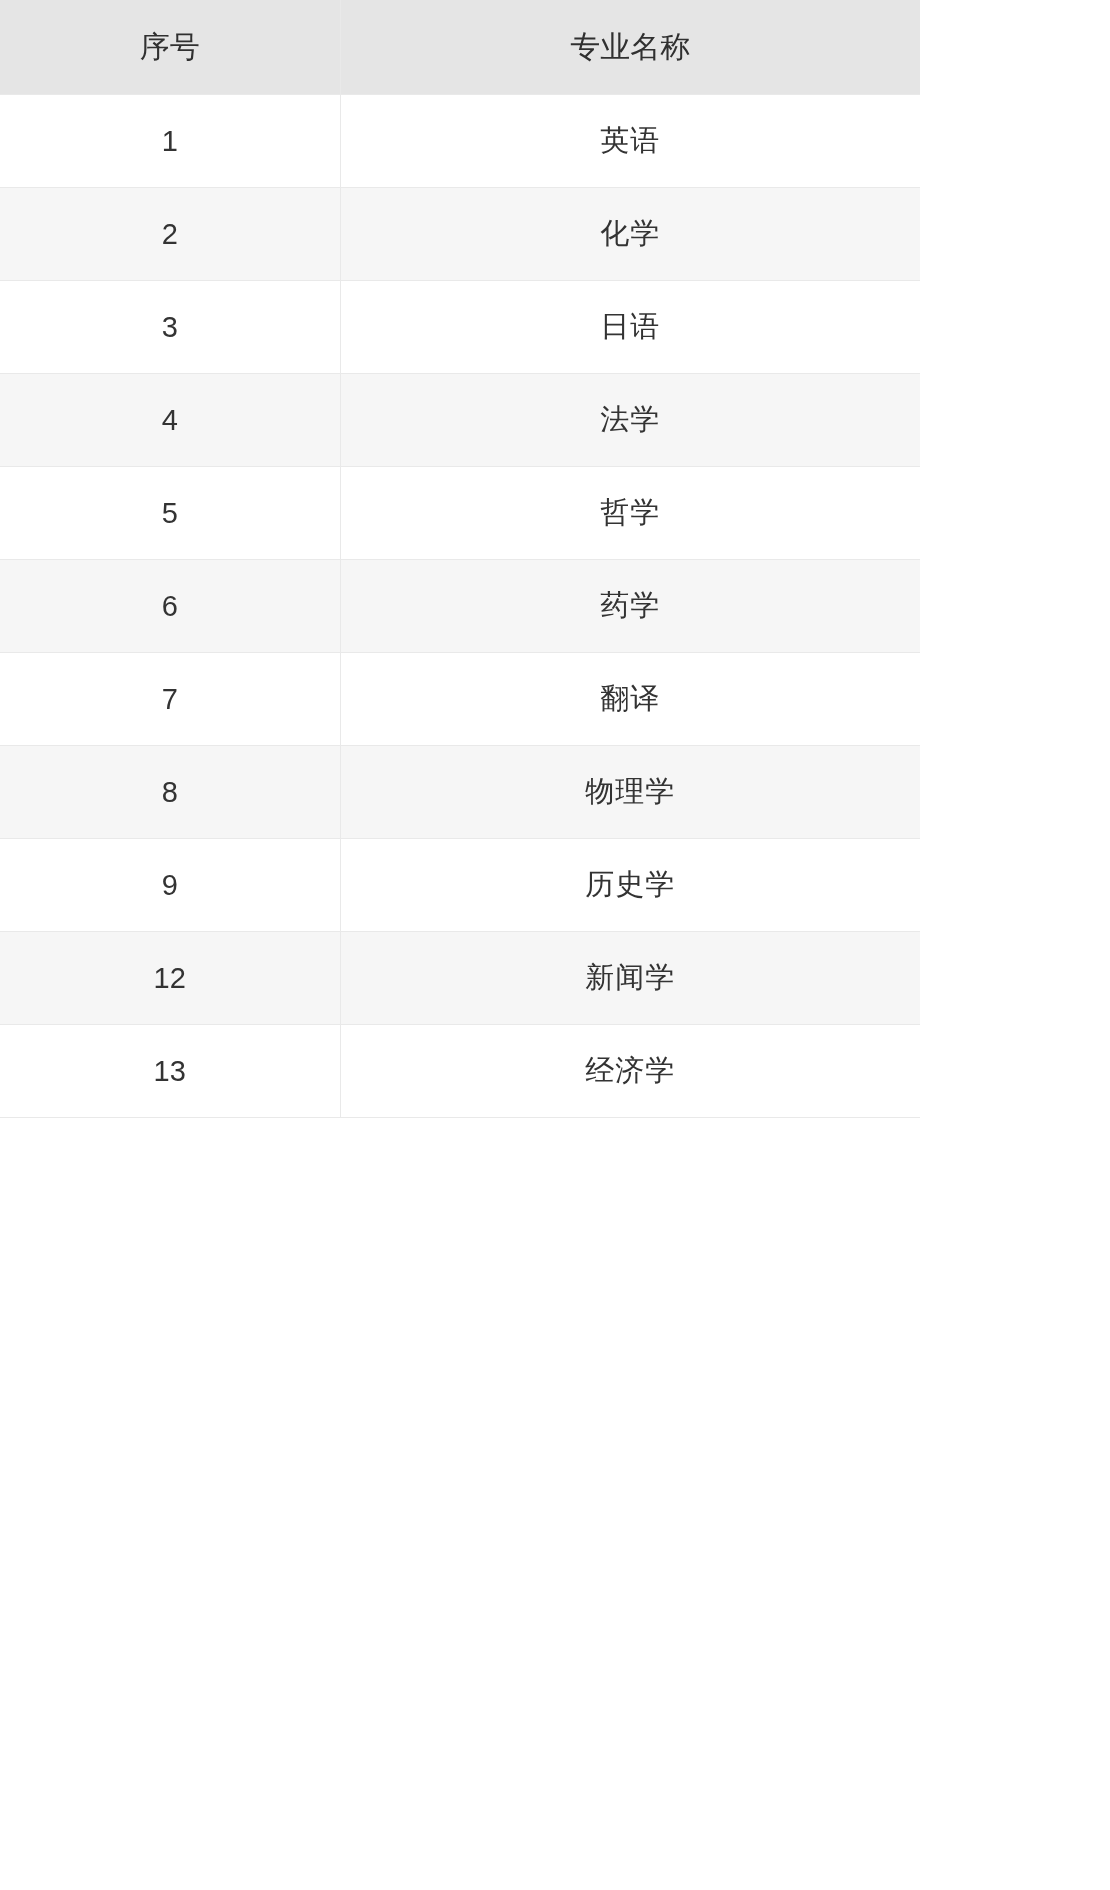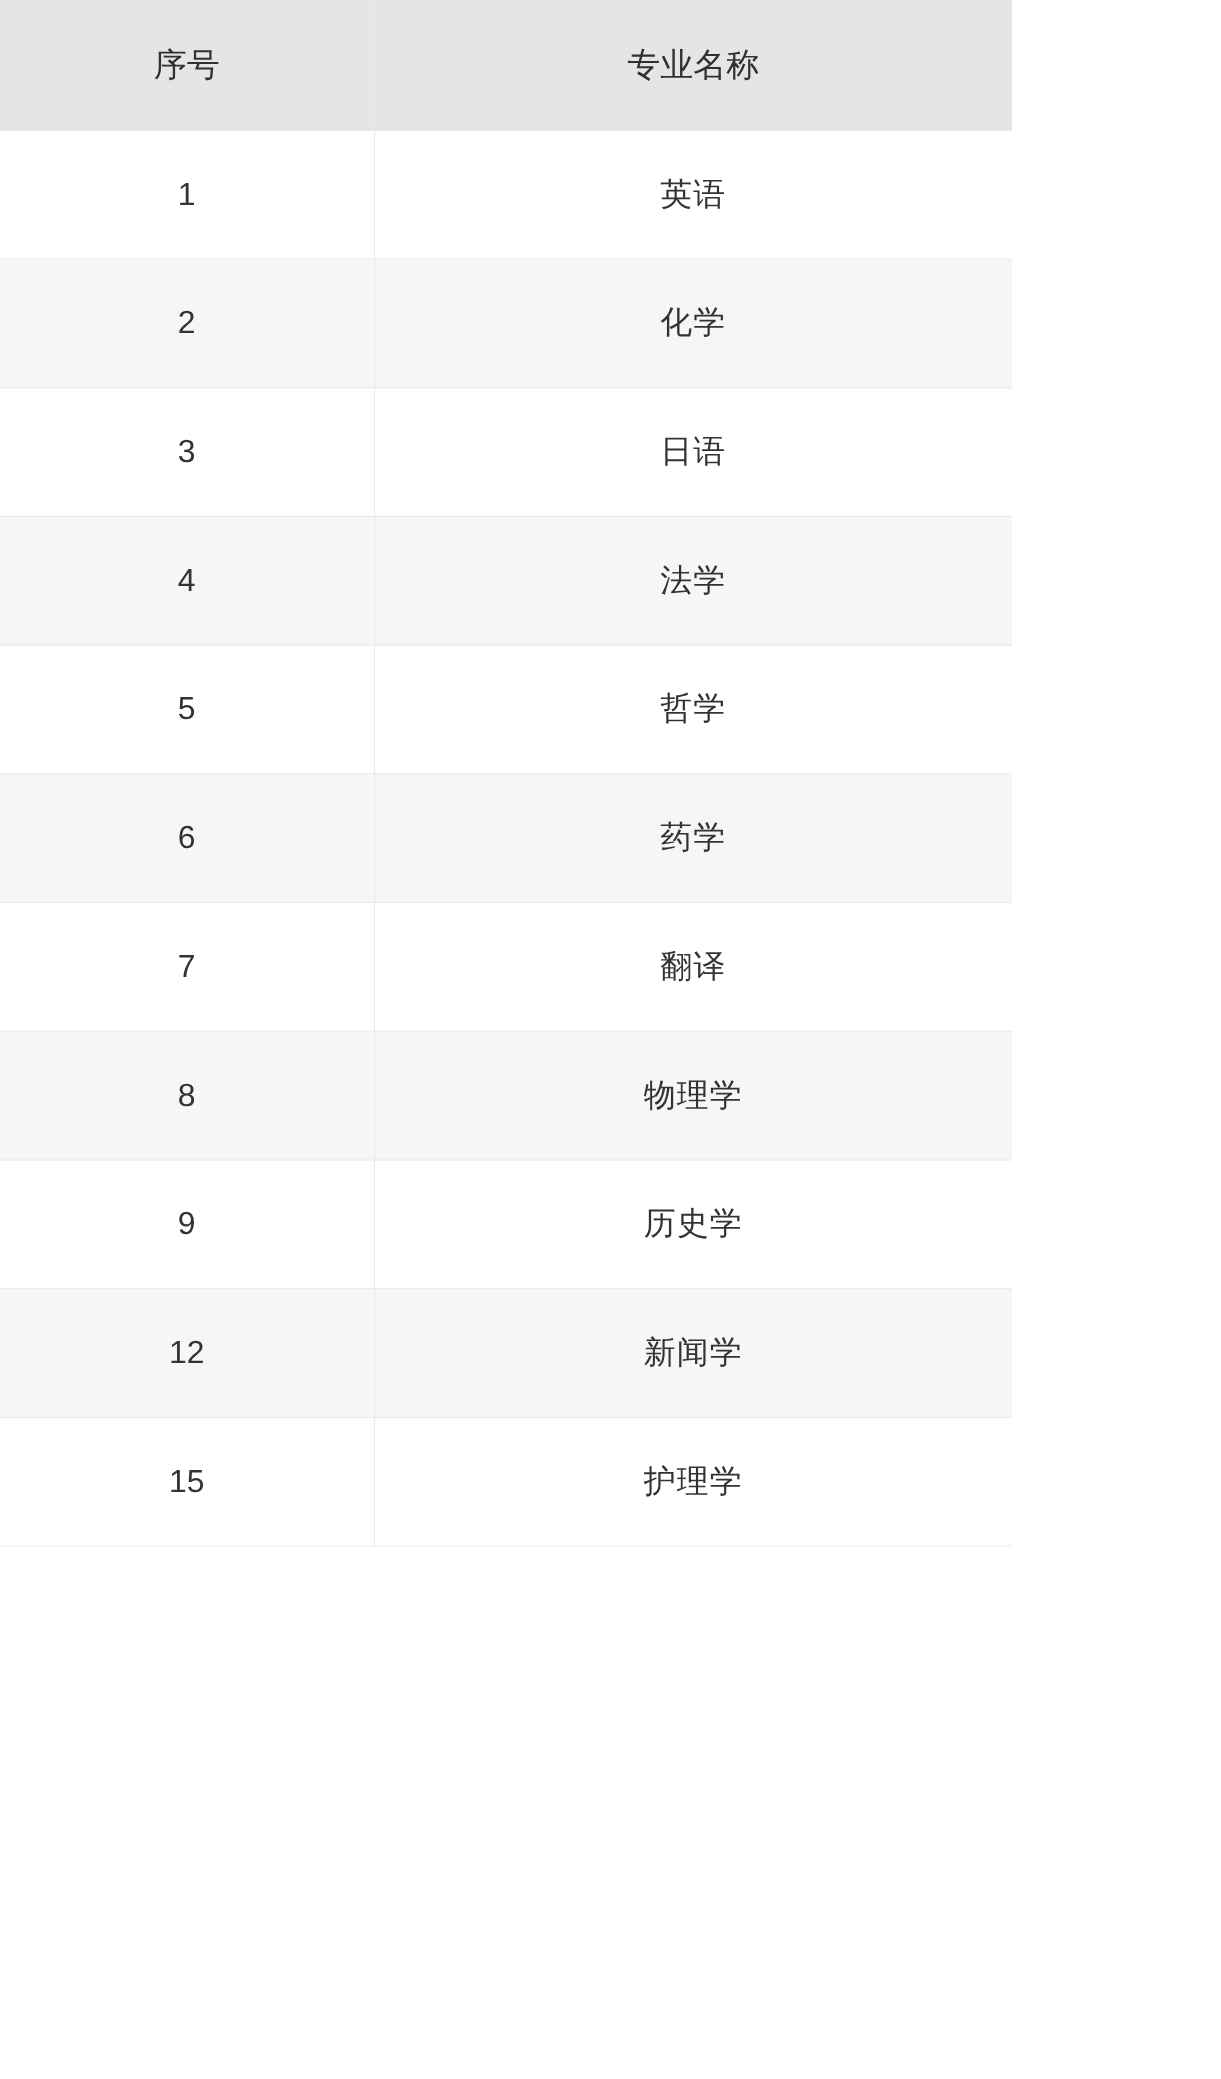"序号" table.major-table th, table.major-table td { padding: 12px -> 0 }
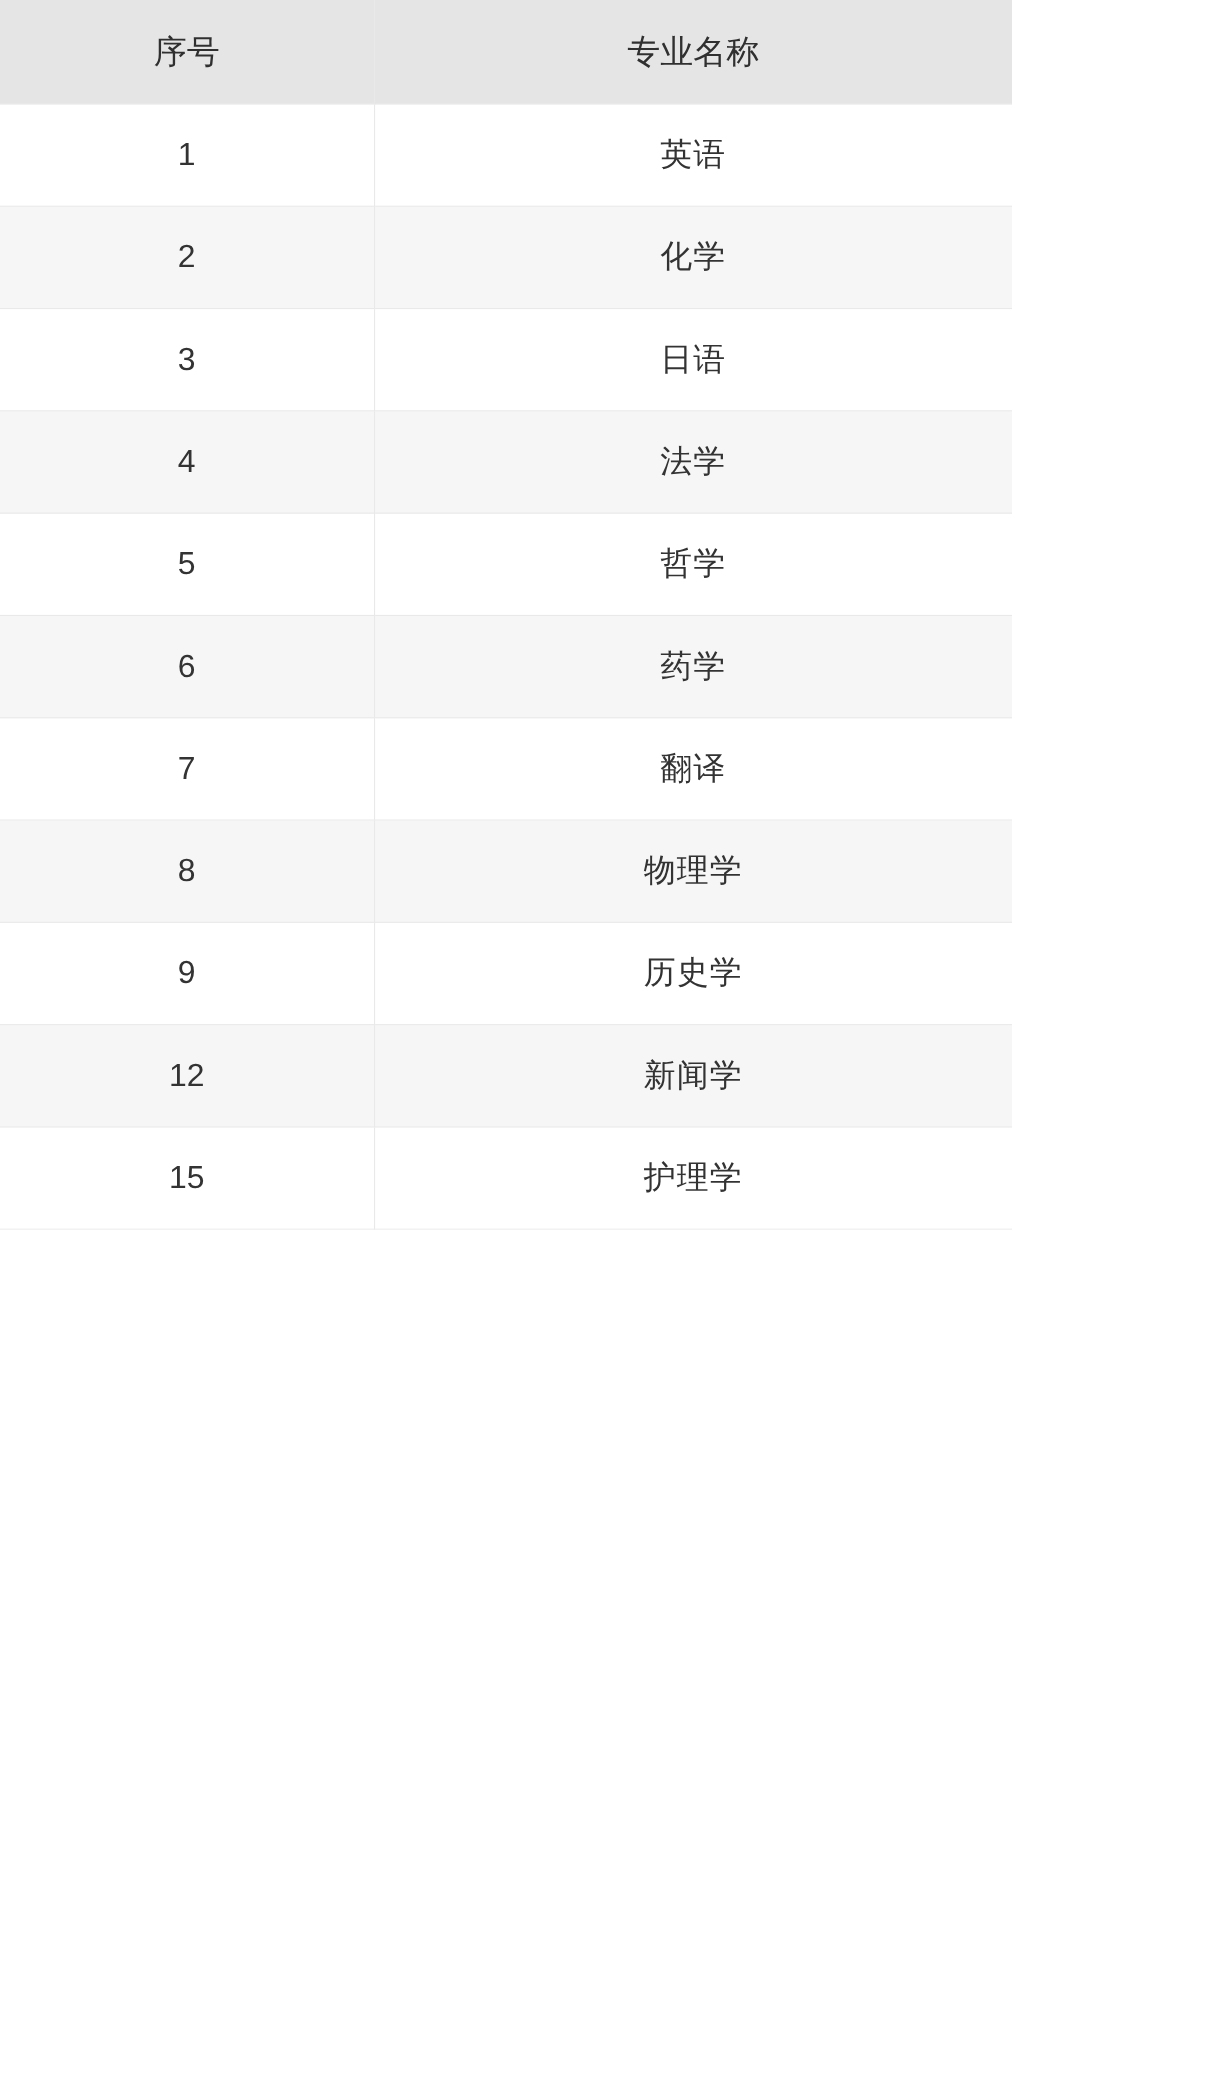"13" tr.row-odd { html: none -> <tr> <td>13</td> <td>经济学</td> </tr> }
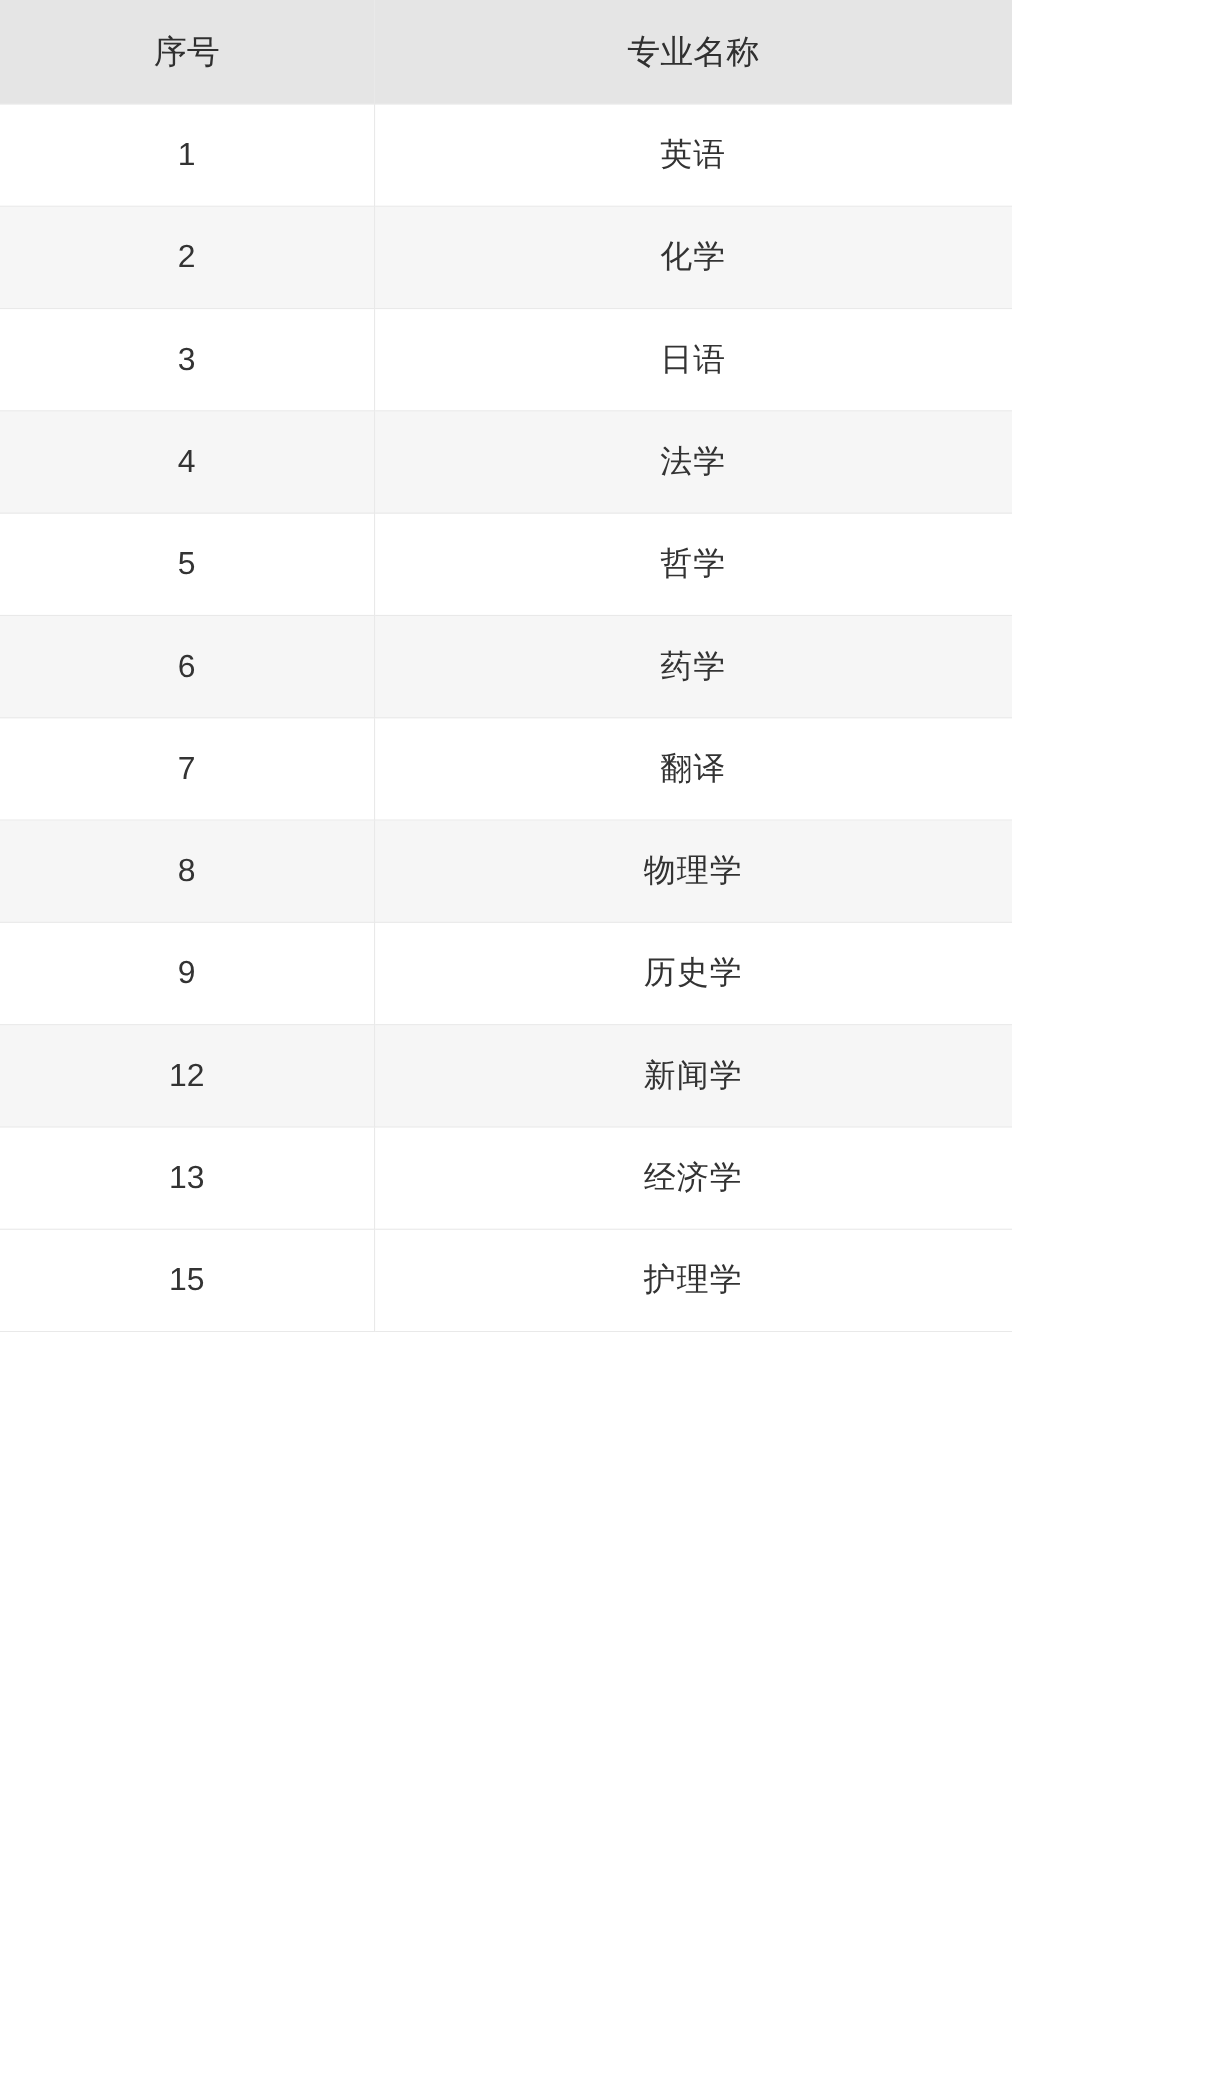"15" tr.row-odd { html: <tr> <td>15</td> <td>护理学</td> </tr> -> none }
